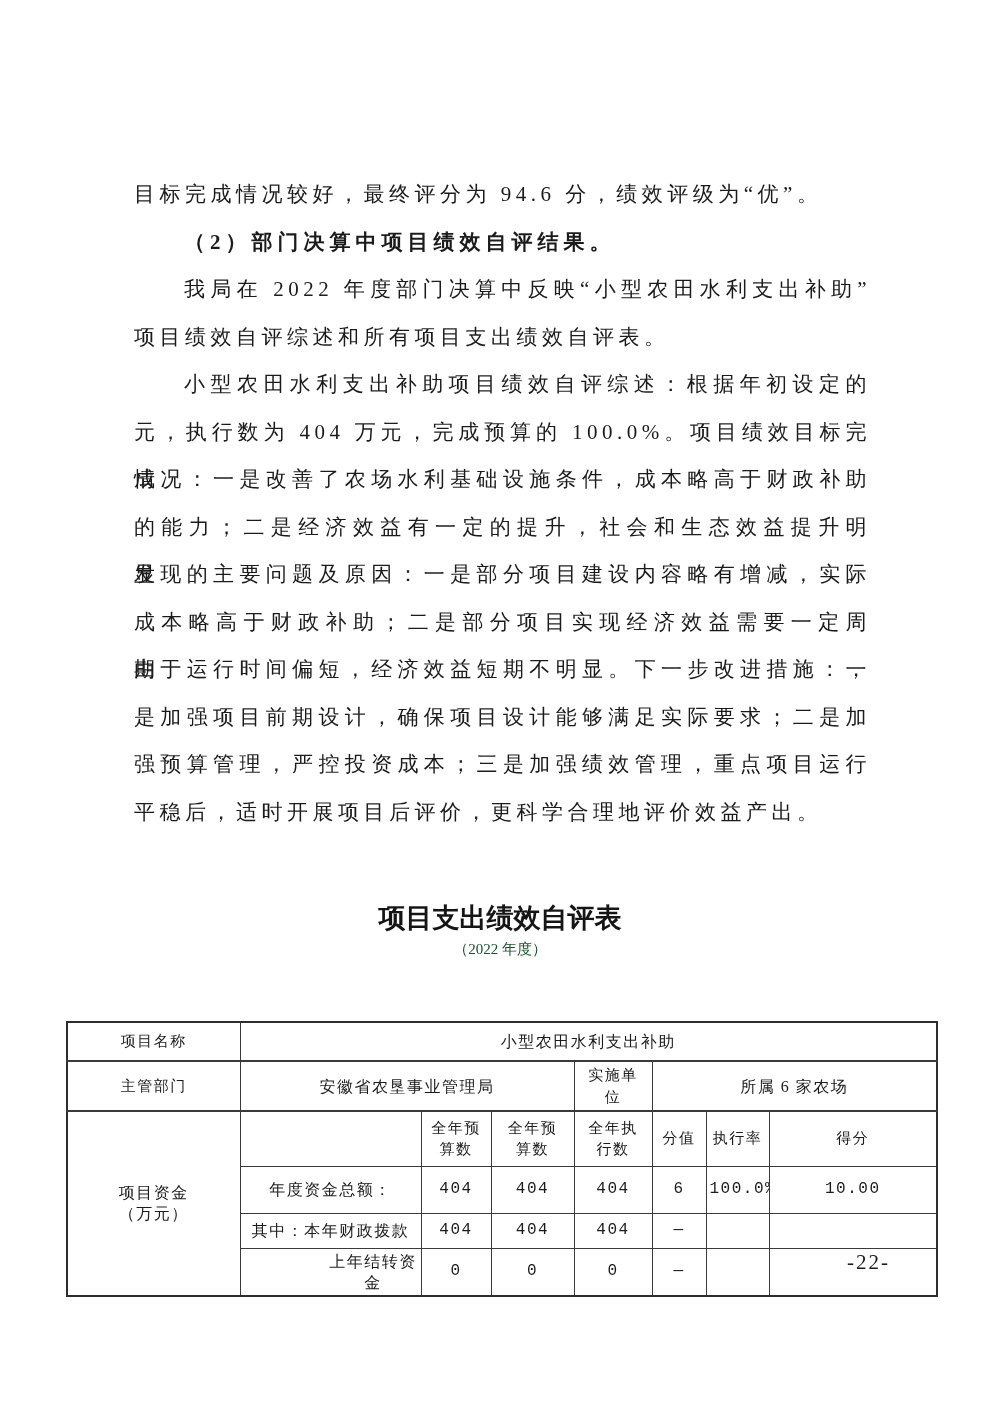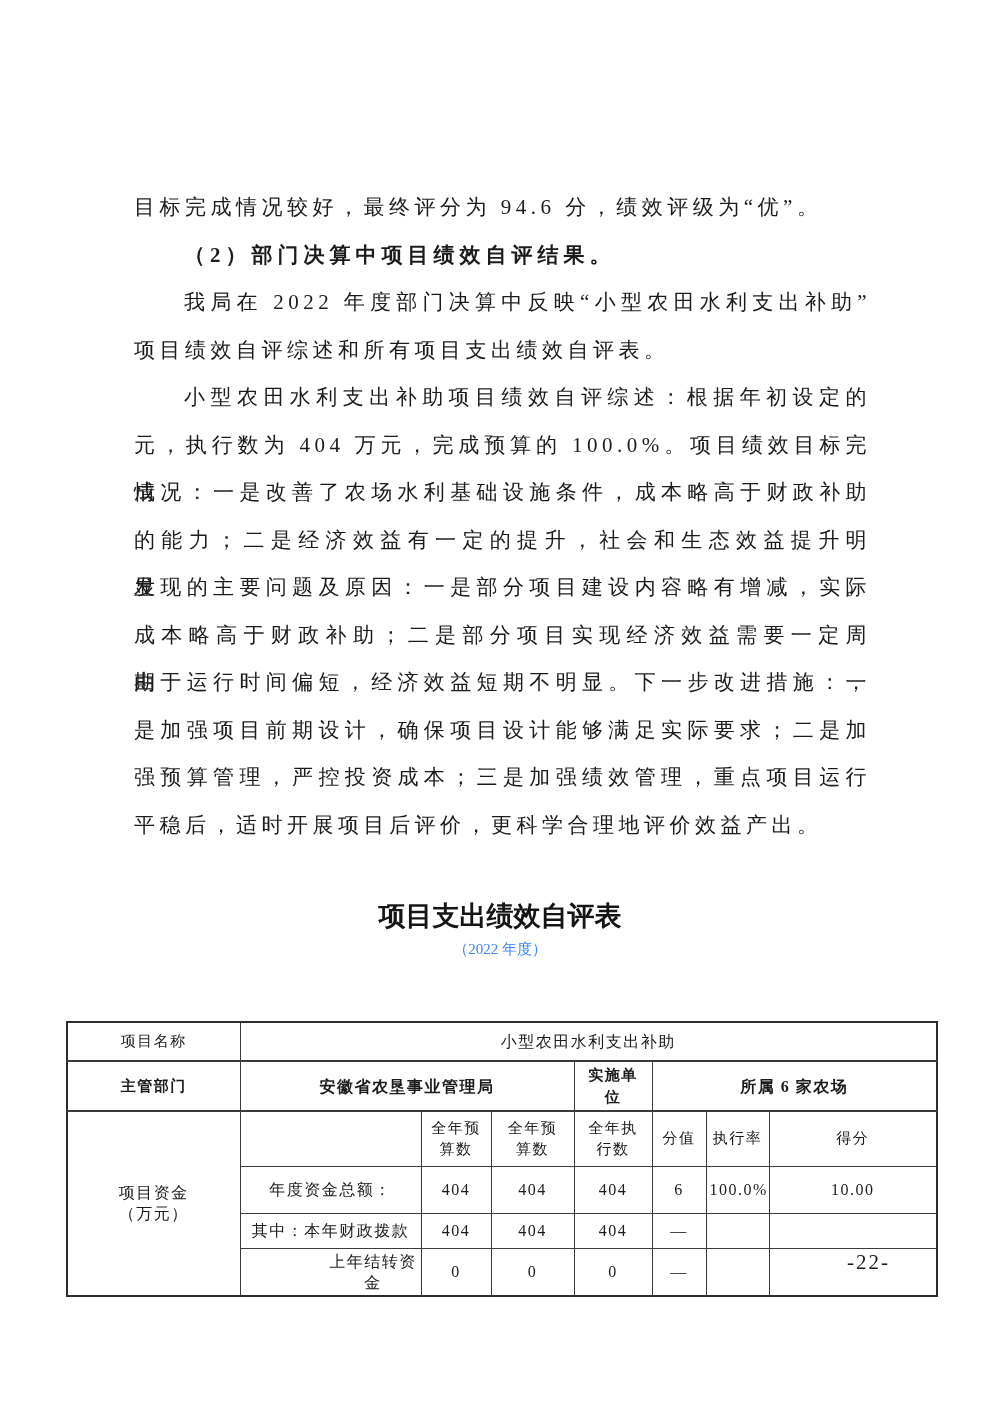"目标完成情况较好，最终评分为 94.6 分，绩效评级为“优”。" .text-block { top: 184px -> 171px }
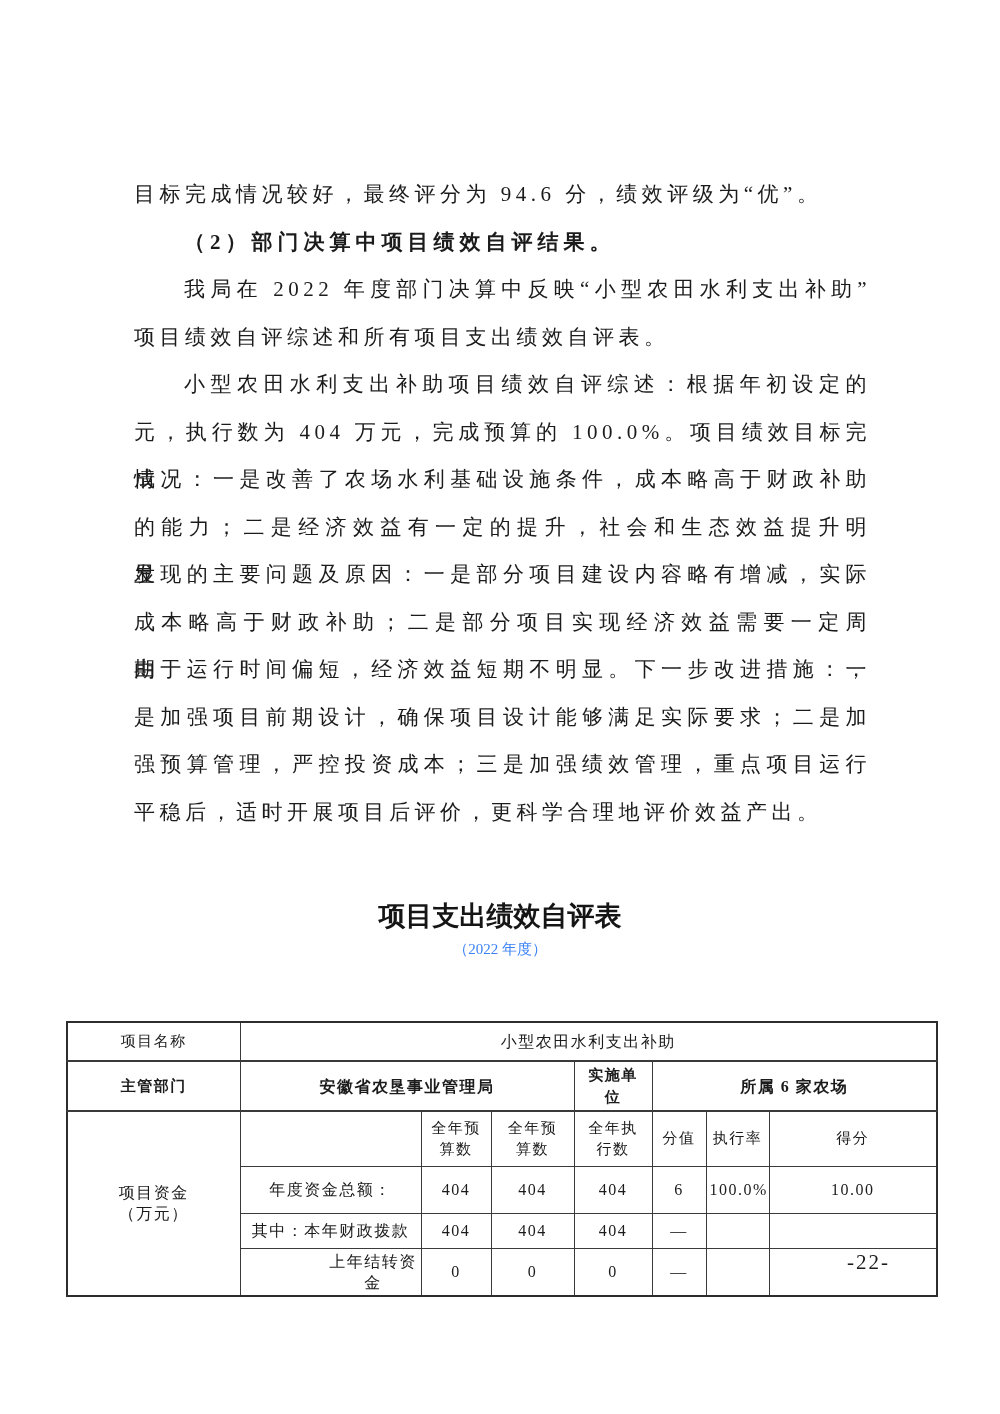"项目支出绩效自评表" .tbl-title { font-family: Liberation Mono, monospace -> Liberation Serif, serif }
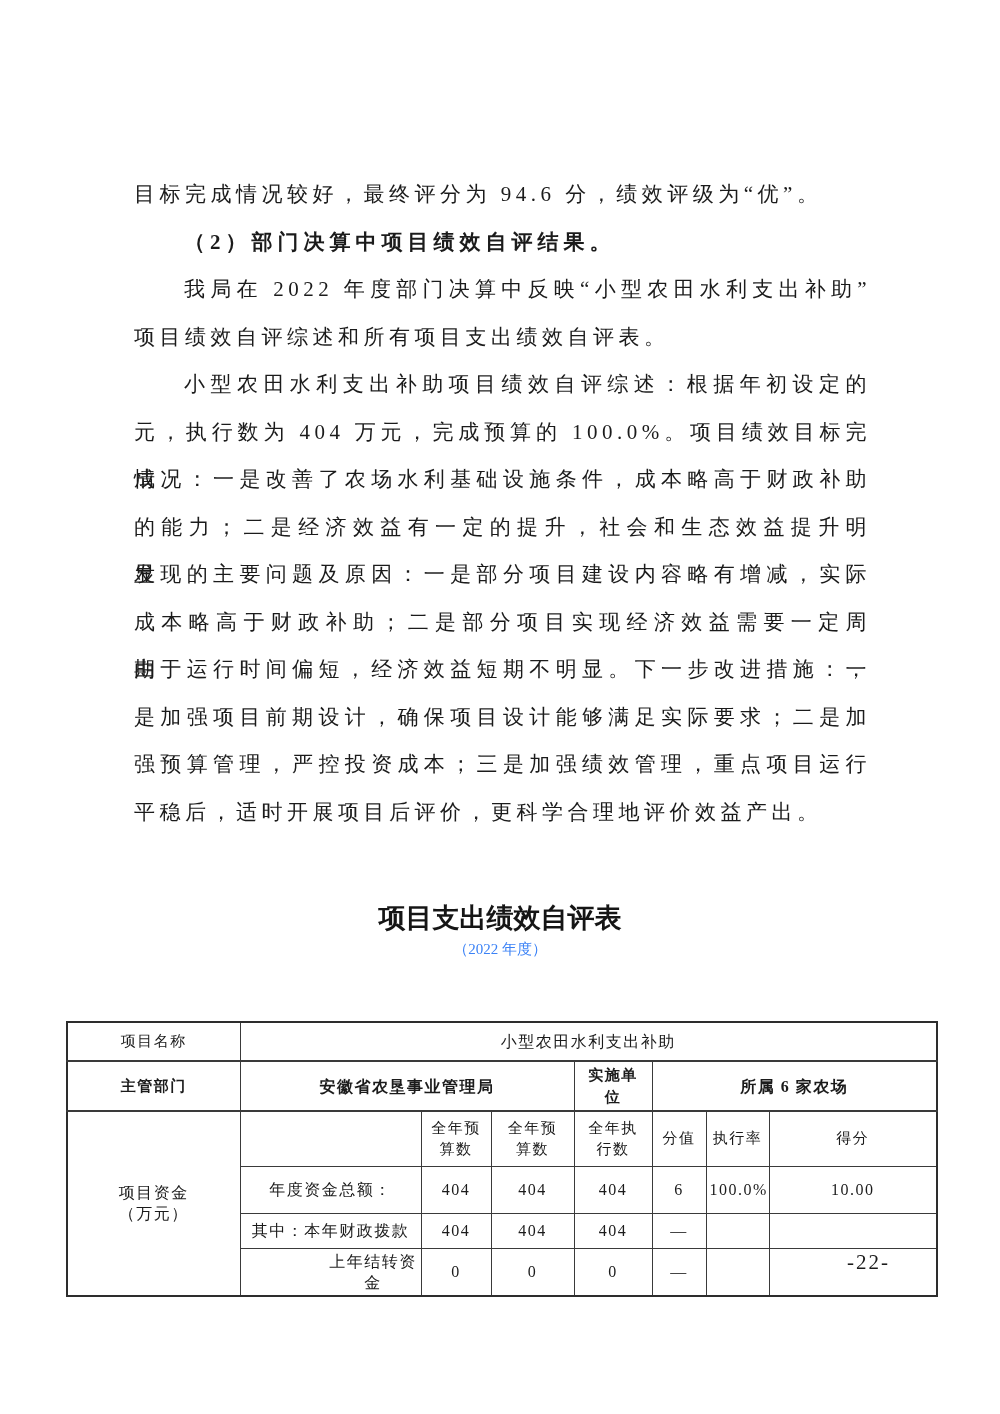"（2022 年度）" .tbl-subtitle { color: #3b82f6 -> #14532d }
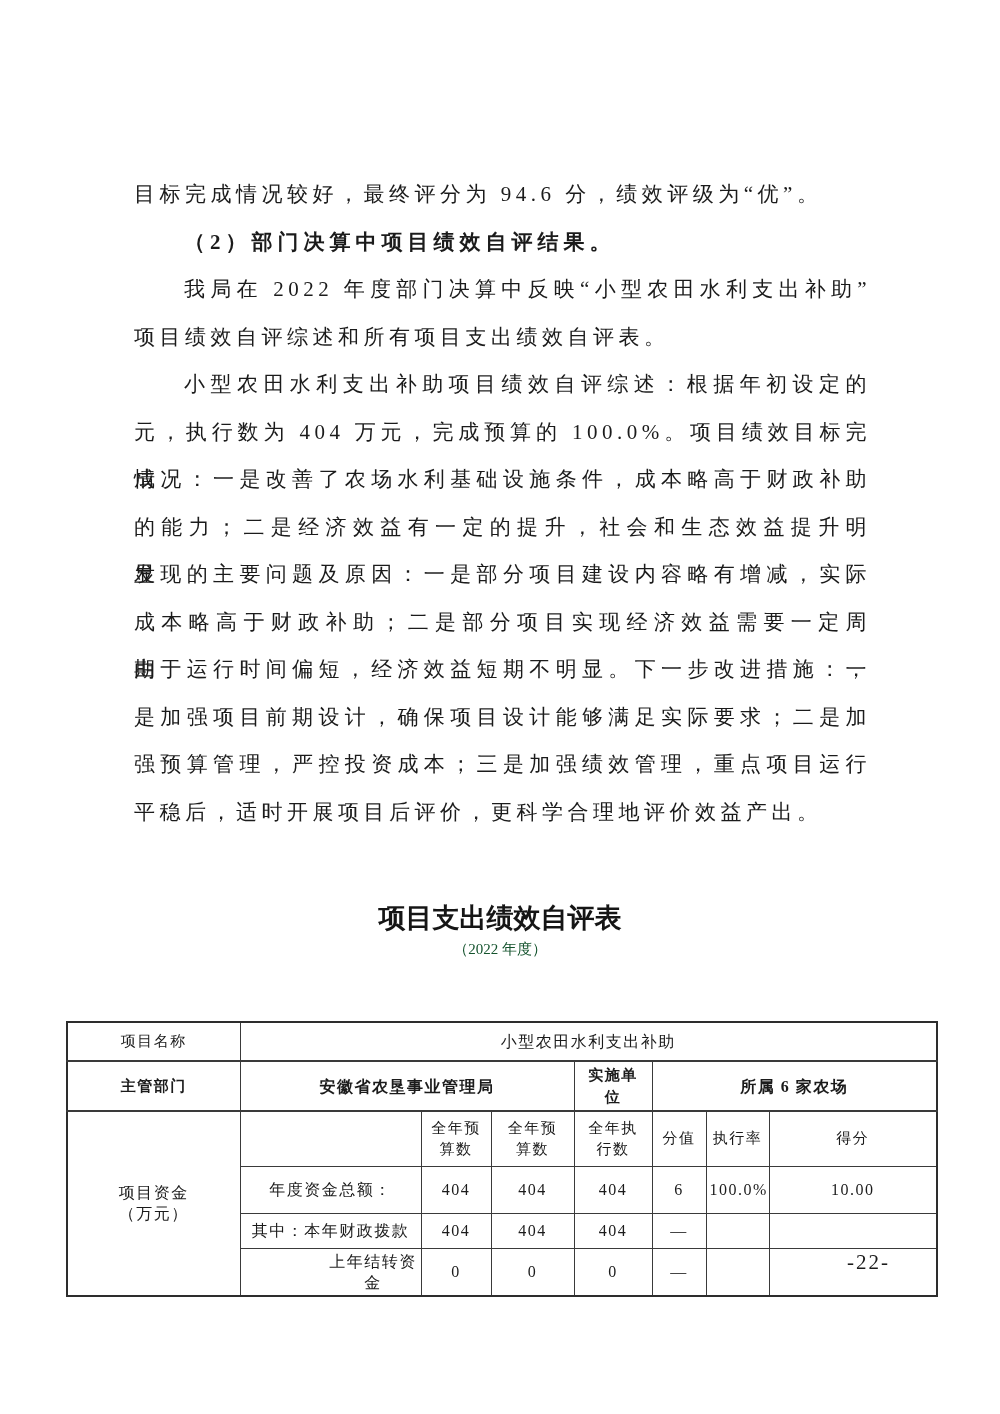"主管部门" tr.r2 { font-weight: bold -> none }
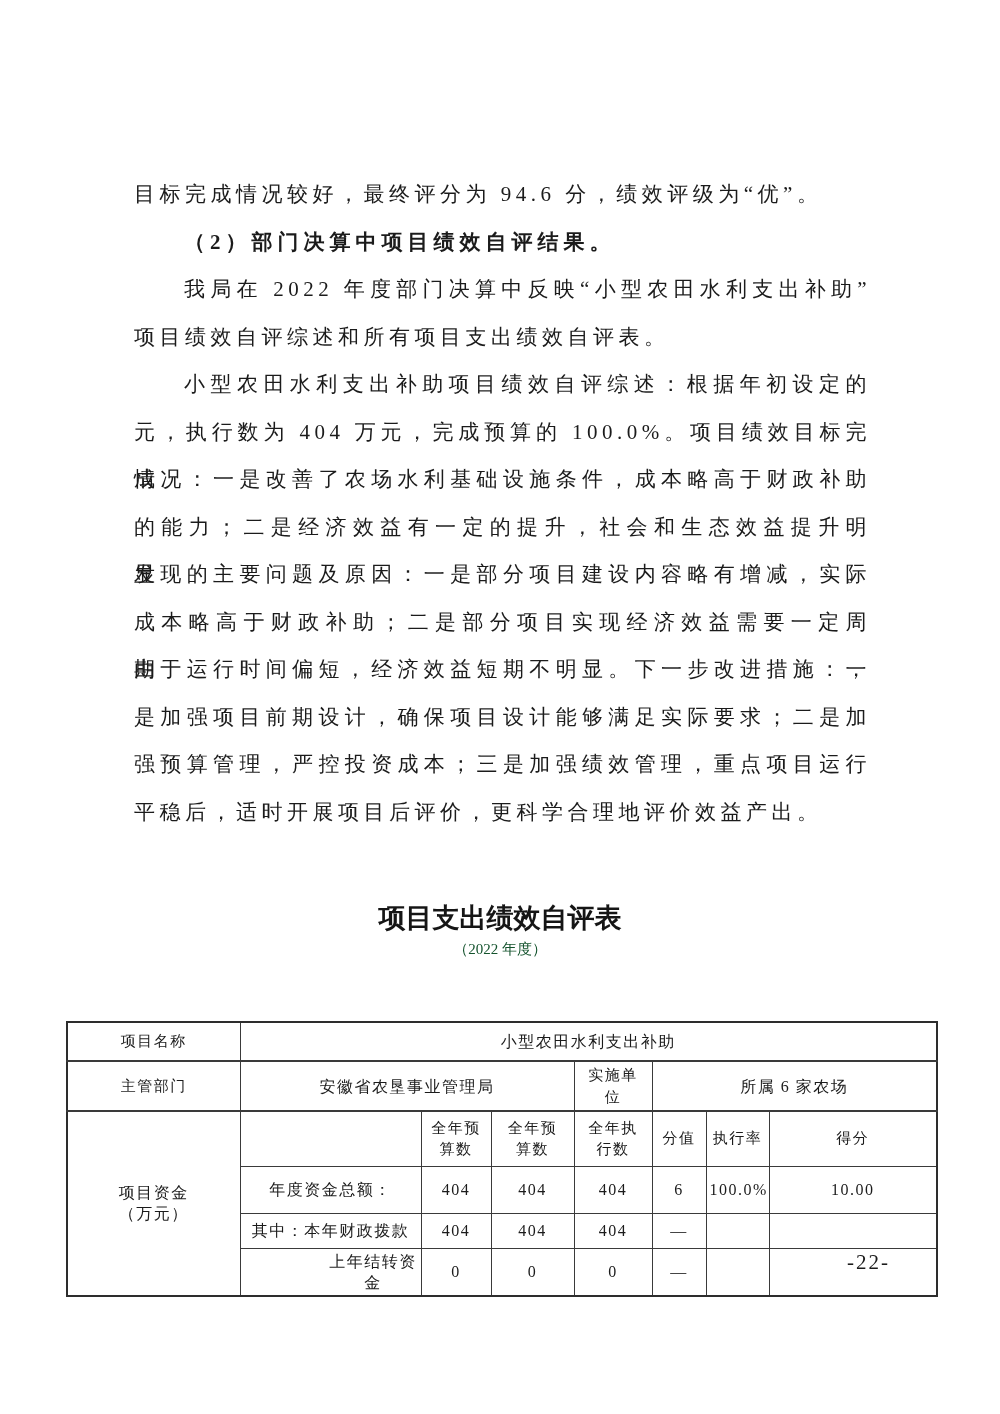"404" .num { font-family: none -> Liberation Mono, monospace }
